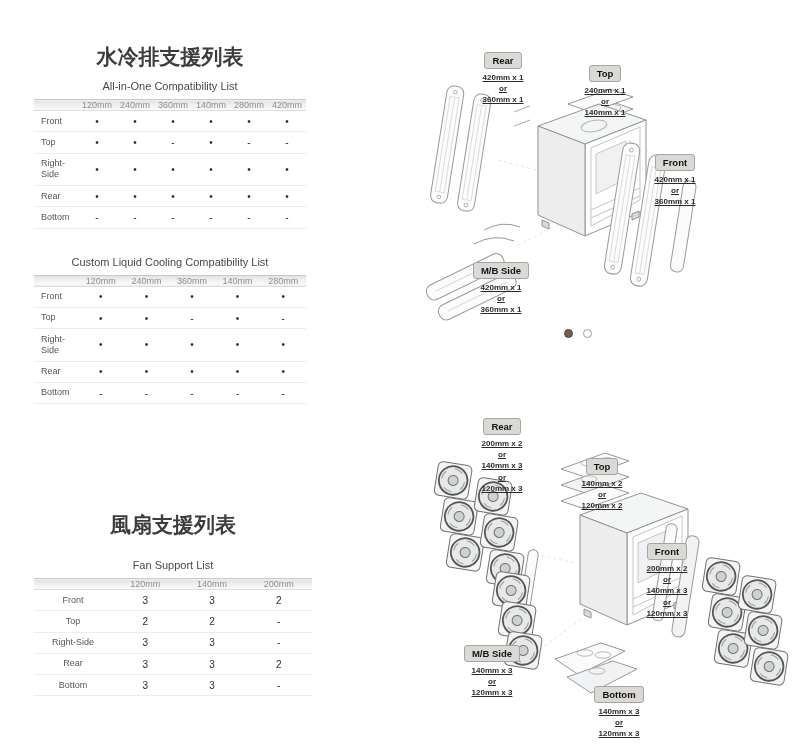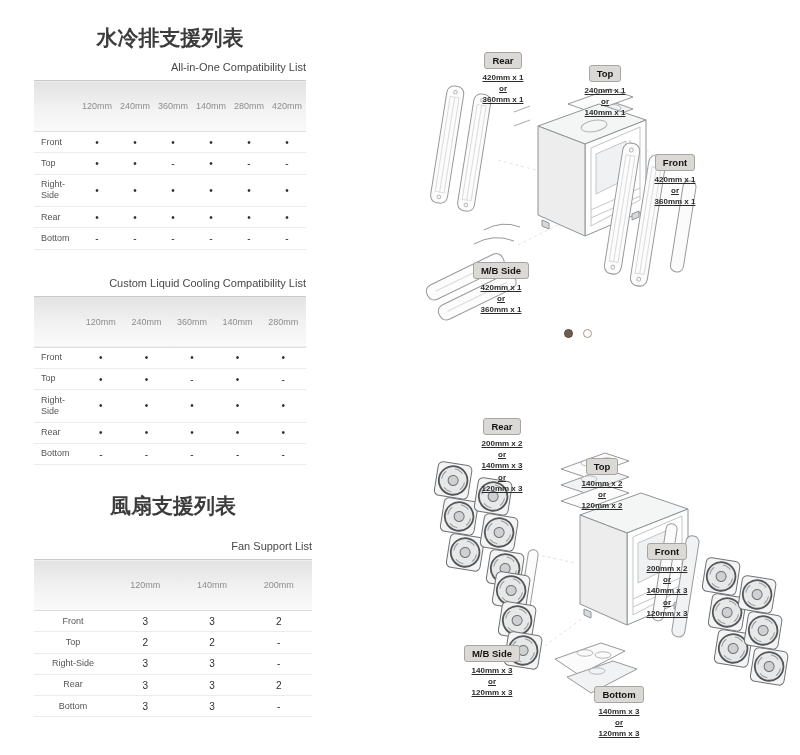"水冷排支援列表" h1.zh { margin-top: none -> 19px }
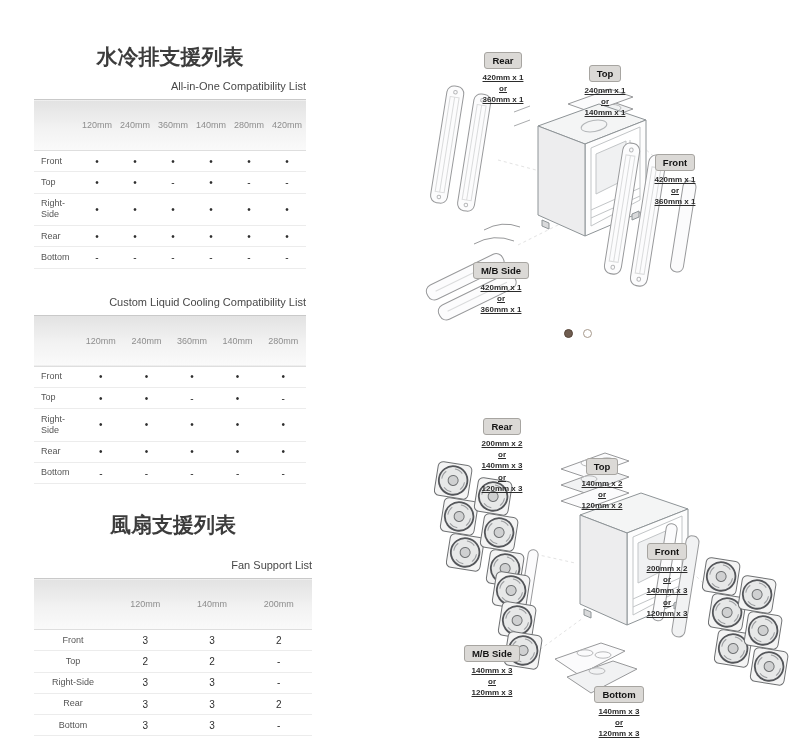"All-in-One Compatibility List" .tbl-title { text-align: right -> center }
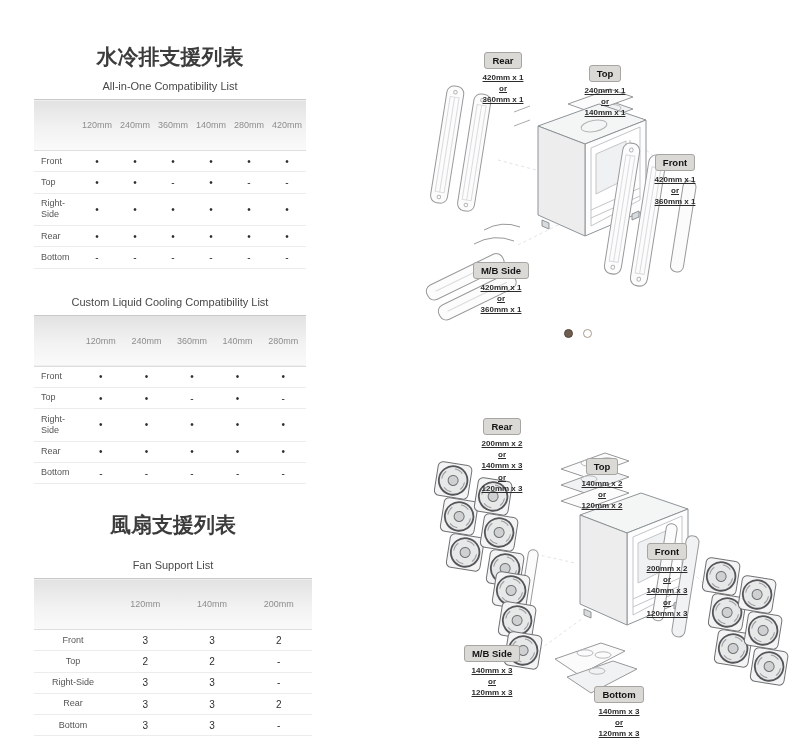"120mm" table.spec thead th { padding: 20px 0 -> 0 0 }
